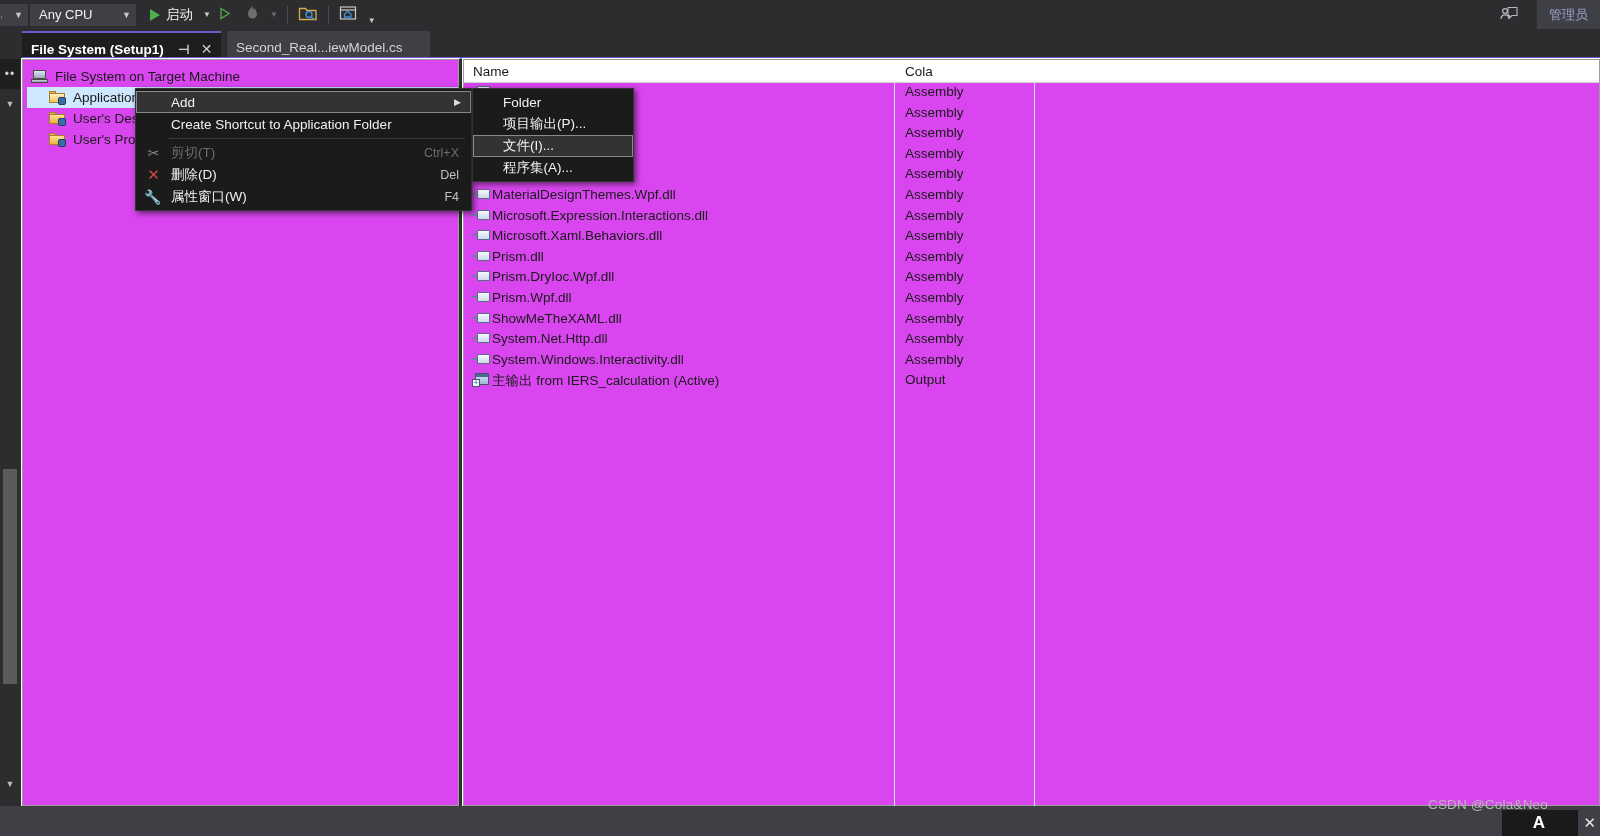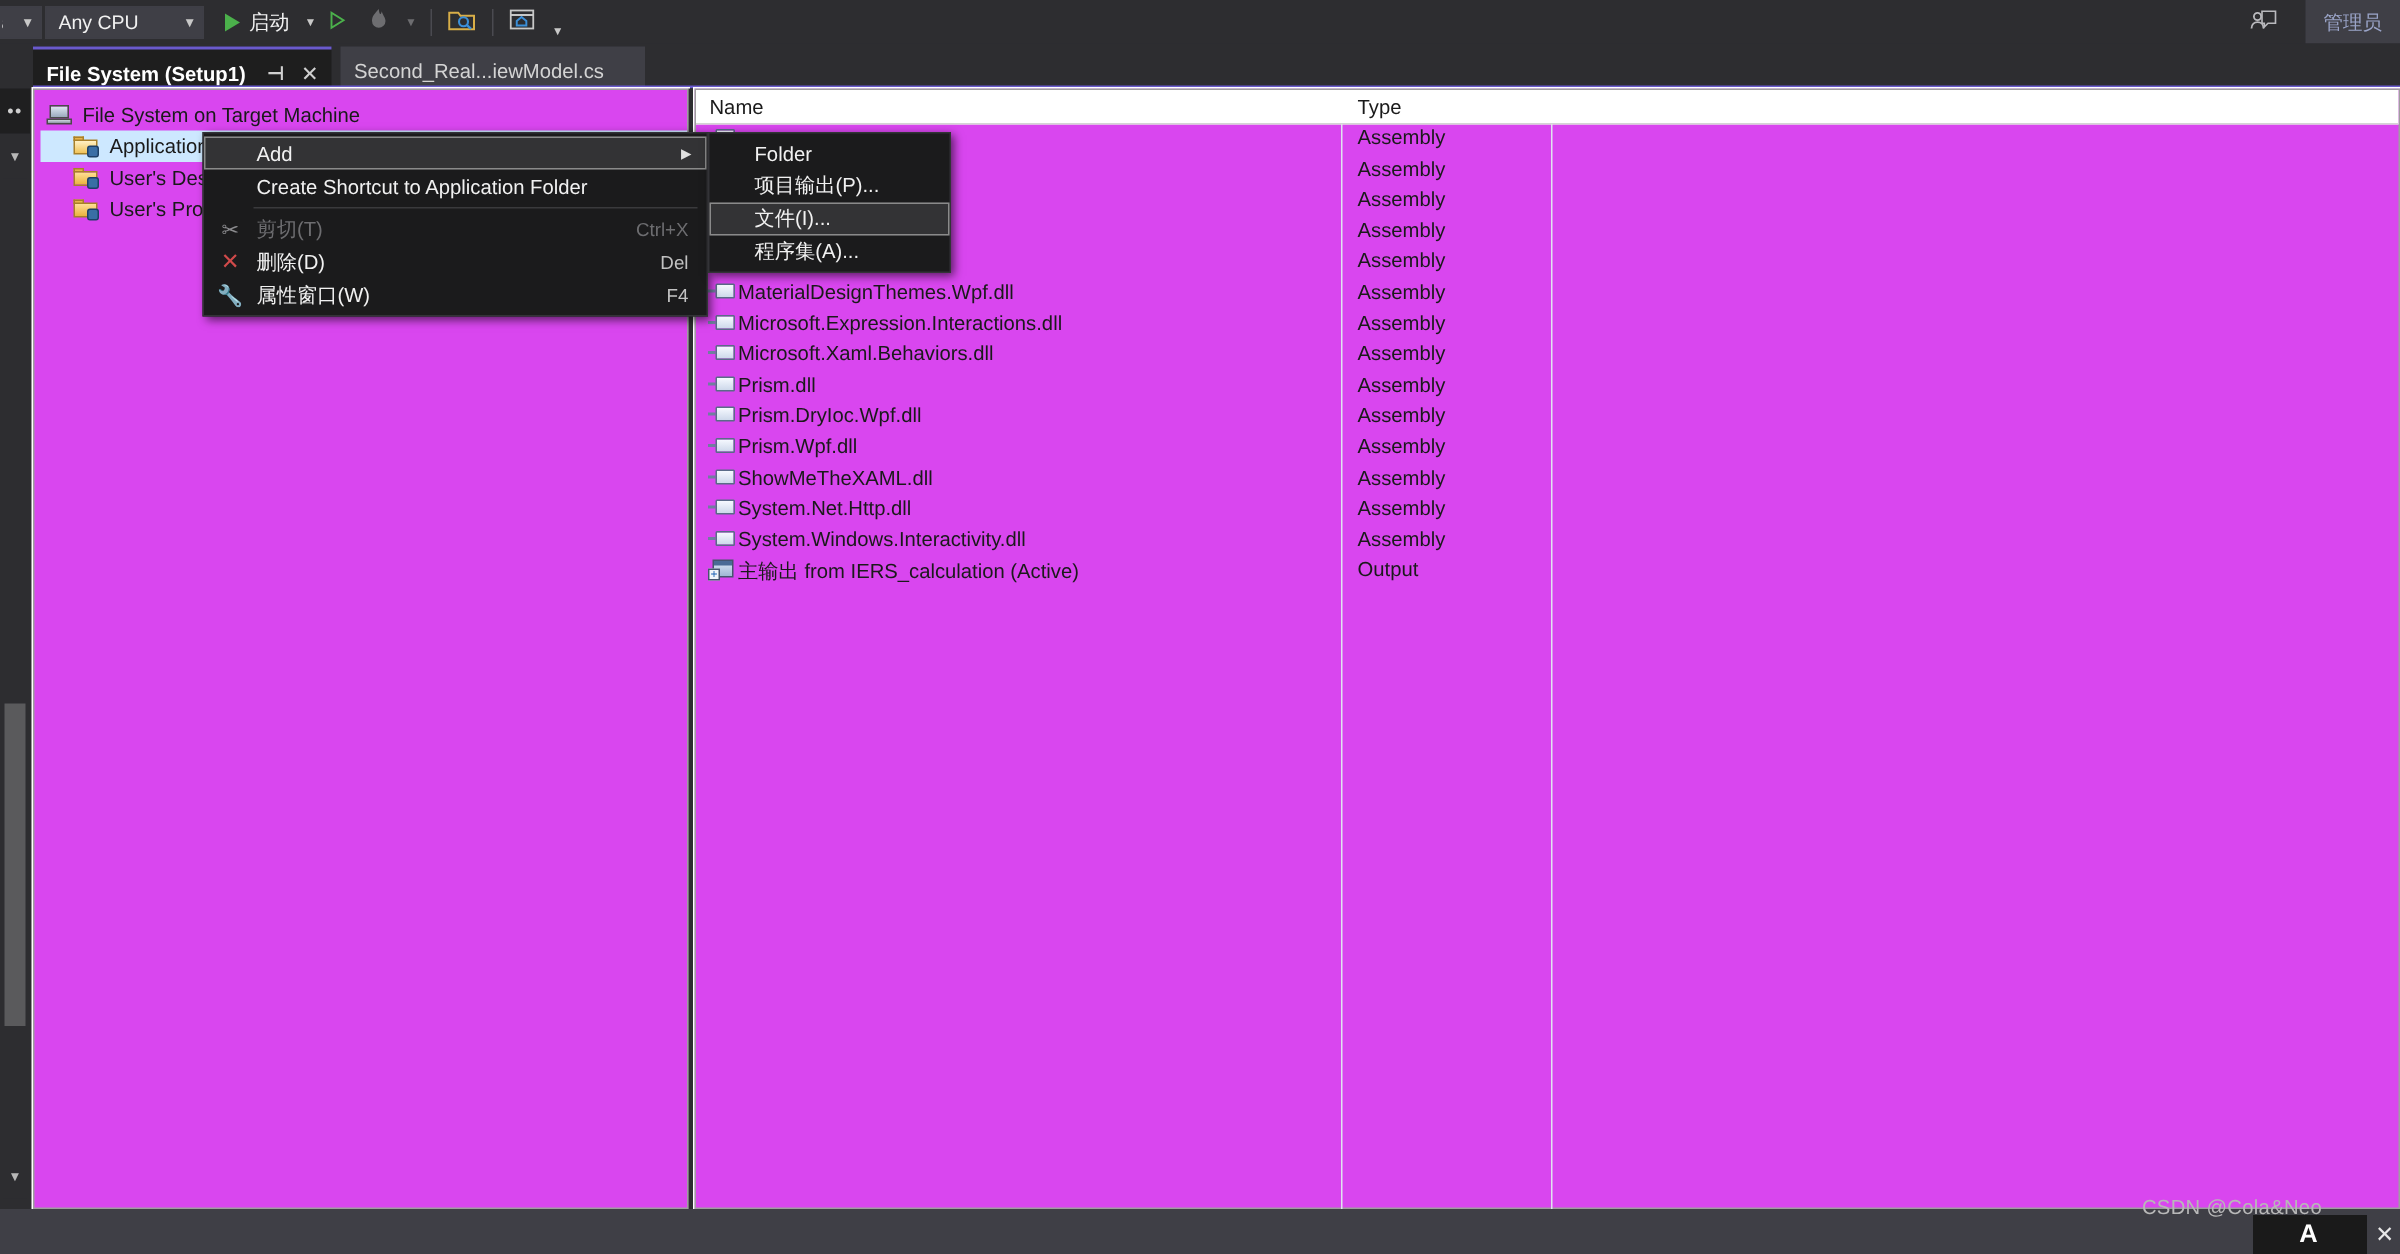"Type" span.lh-type { text: Type -> Cola }
